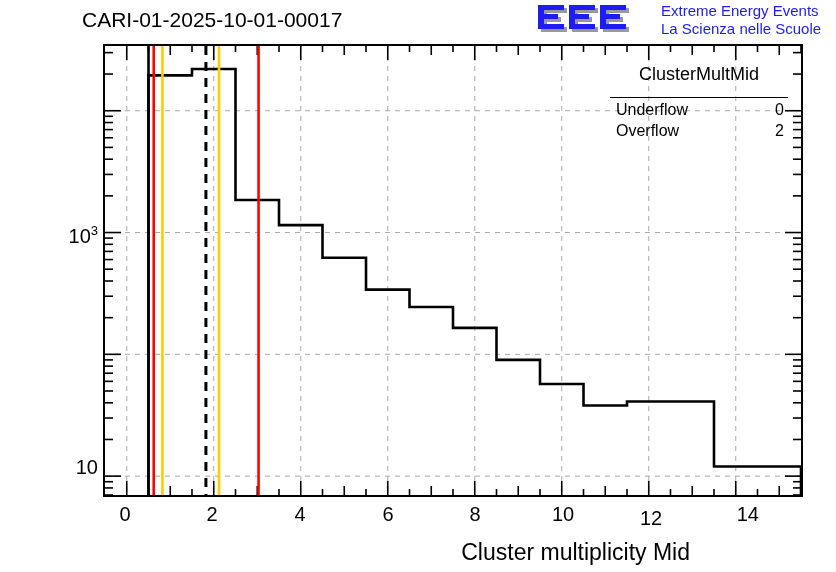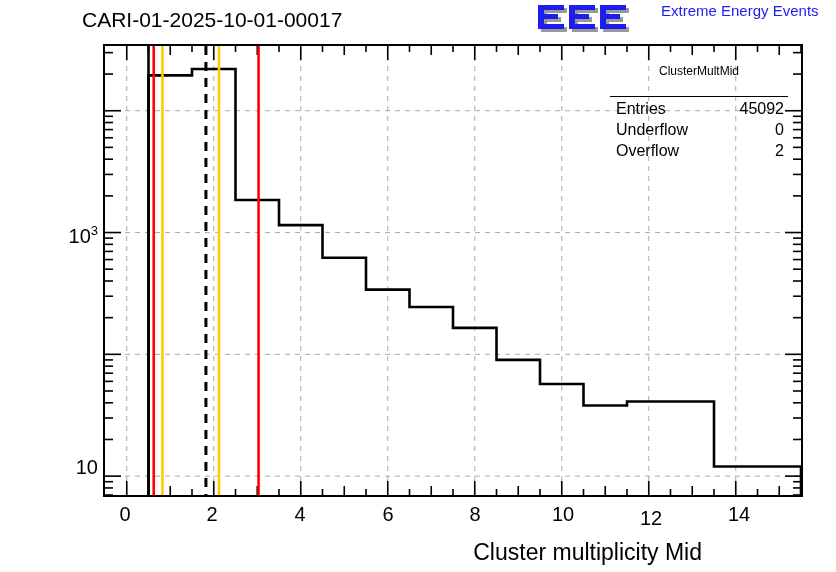"La Scienza nelle Scuole" div { html: none -> <div>La Scienza nelle Scuole</div> }
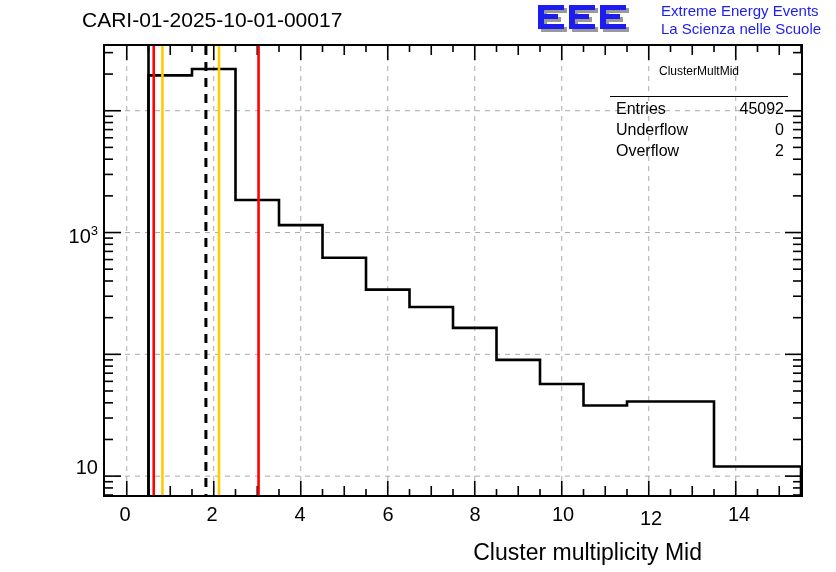"ClusterMultMid" .stats-title { font-size: 12px -> 18px; padding-bottom: 18px -> 12px }
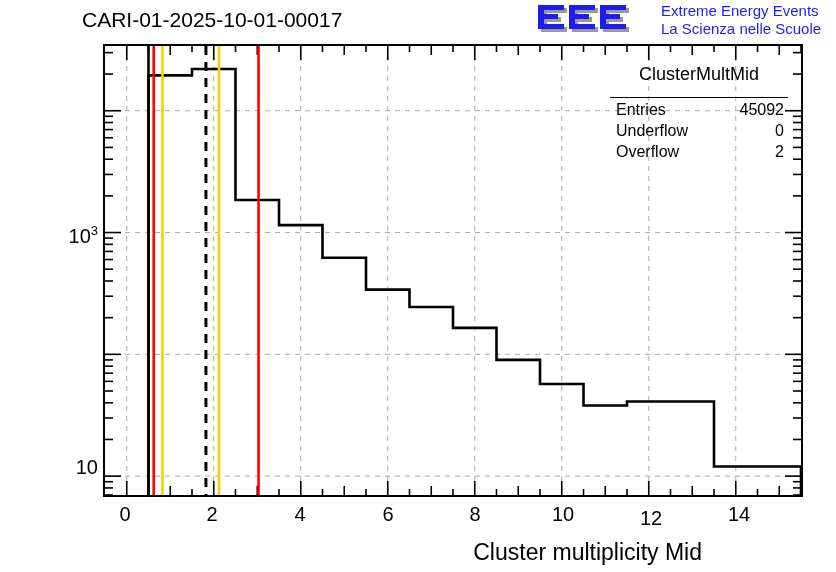"Entries" div.stats-row { html: <div> <span>Entries</span> <span>45092</span> </div> -> none }
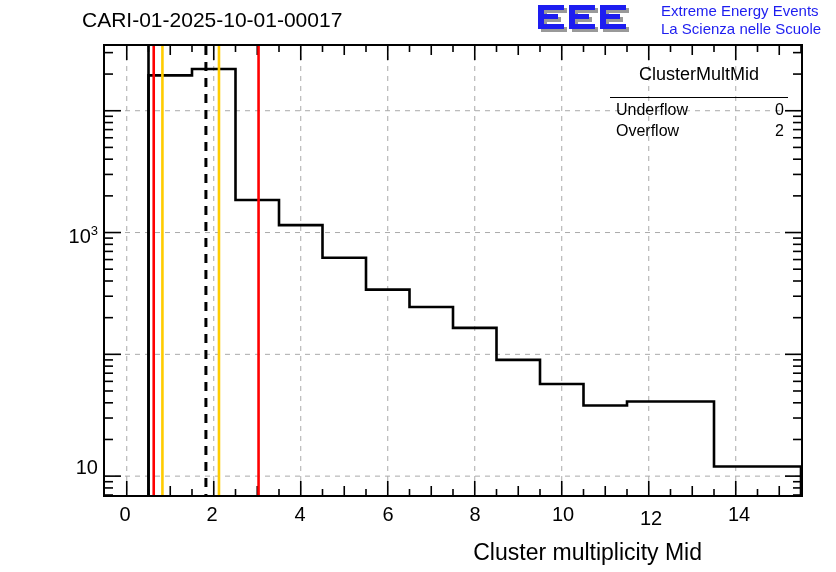"14" div.xlab { text-align: none -> right }
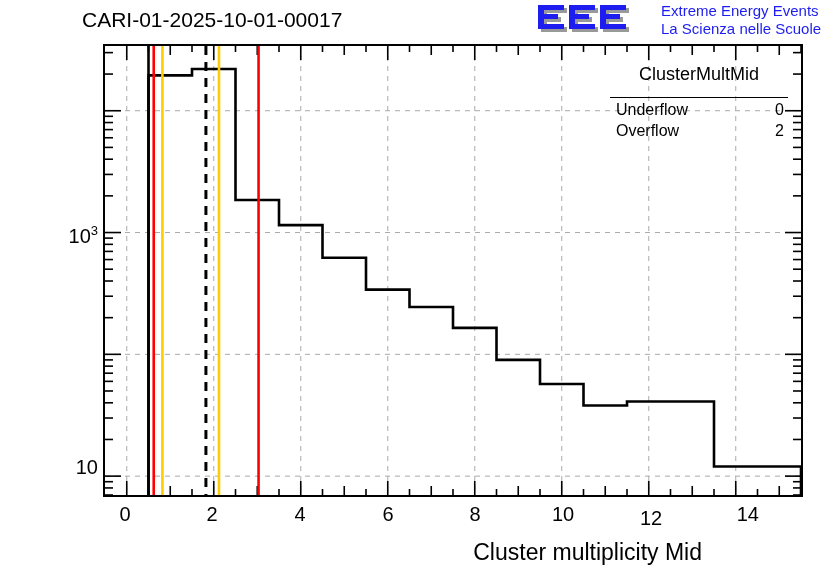"Cluster multiplicity Mid" .xtitle { right: 22px -> 34px }
